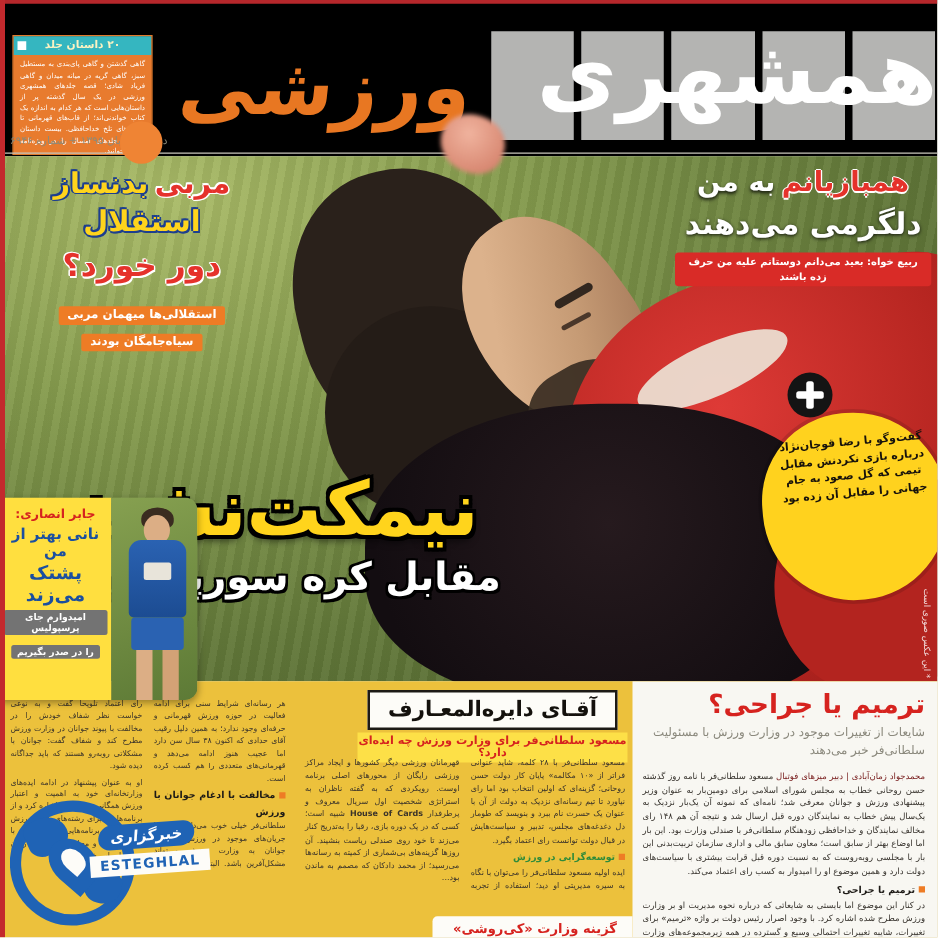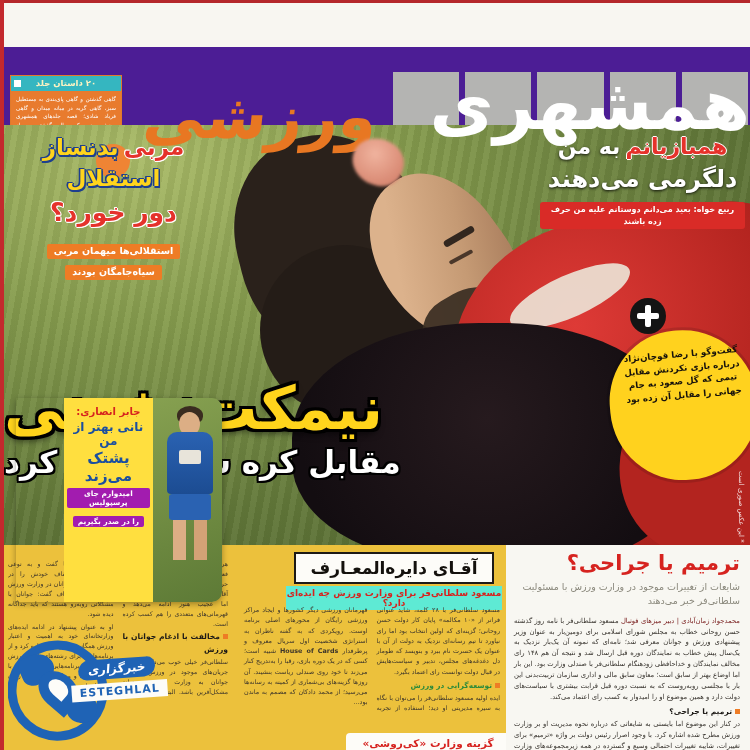"۲۰ داستان جلد" .header { background: #4c1d95 -> #000000; margin-top: 47px -> none }
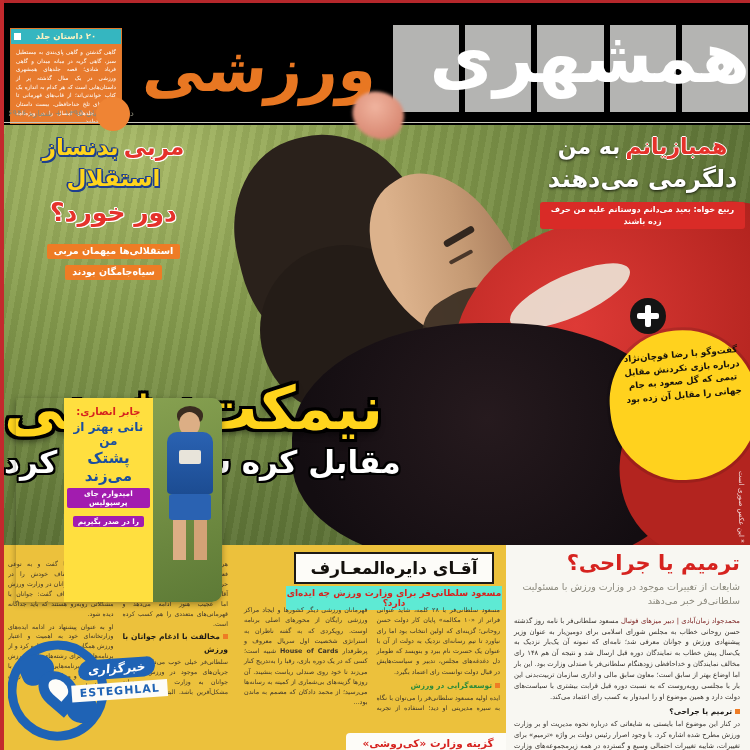"جابر انصاری:" .player-card { height: 204px -> 162px; left: 16px -> 0; padding-left: 48px -> none }
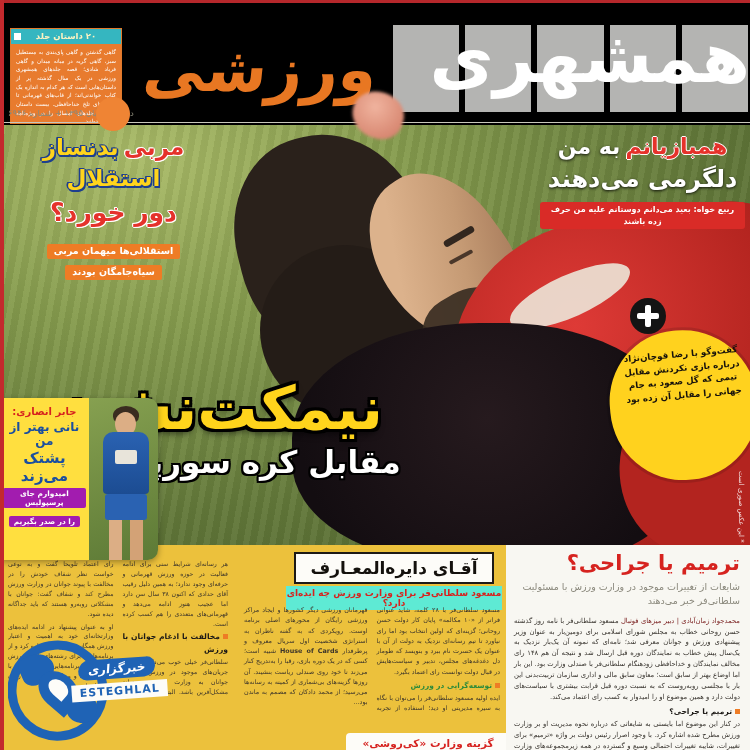"امیدوارم جای پرسپولیس" .pc-tag { background: #a21caf -> #737373 }
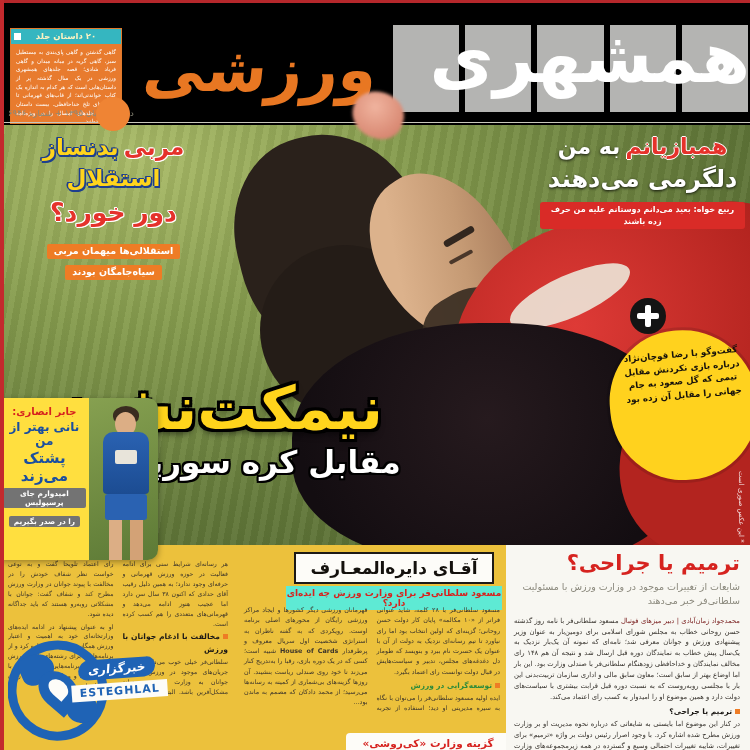"مسعود سلطانی‌فر برای وزارت ورزش" .zm-kicker { background: #5eead4 -> #fde047 }
